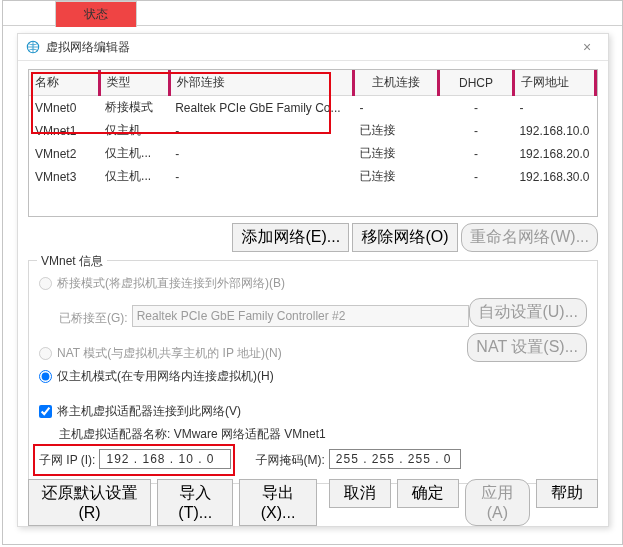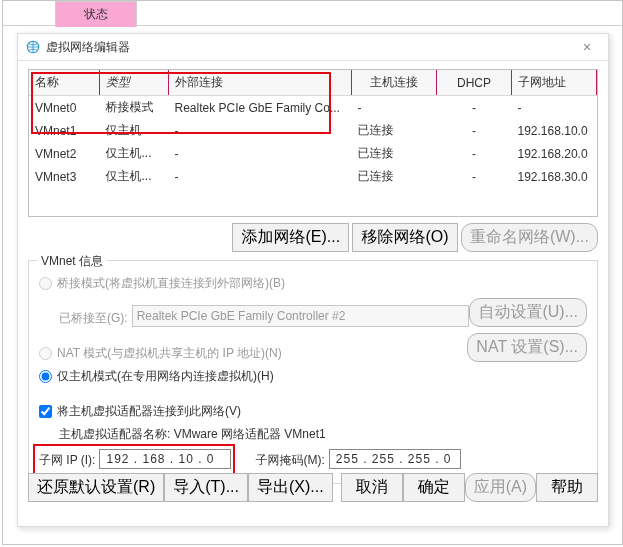"状态" .tab { background: #f9a8d4 -> #ef4444 }
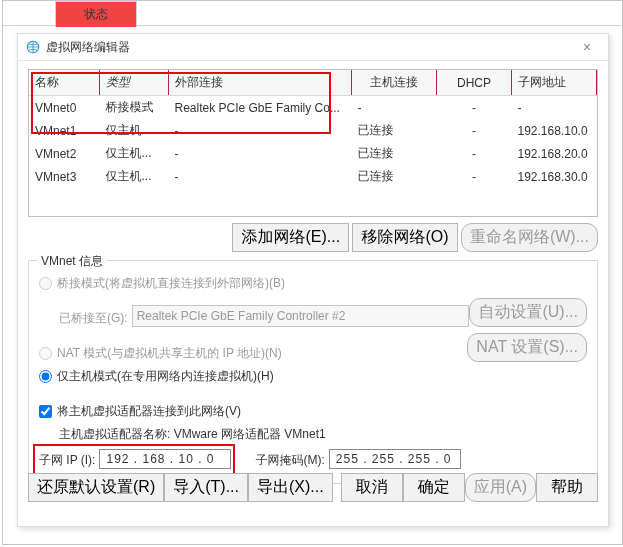"名称" th { border-right: 1px solid #be185d -> 3px solid #be185d }
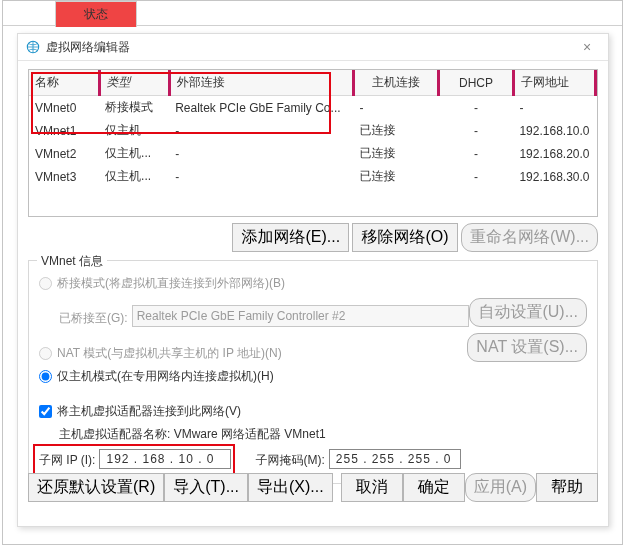"类型" .c-type { font-style: italic -> none }
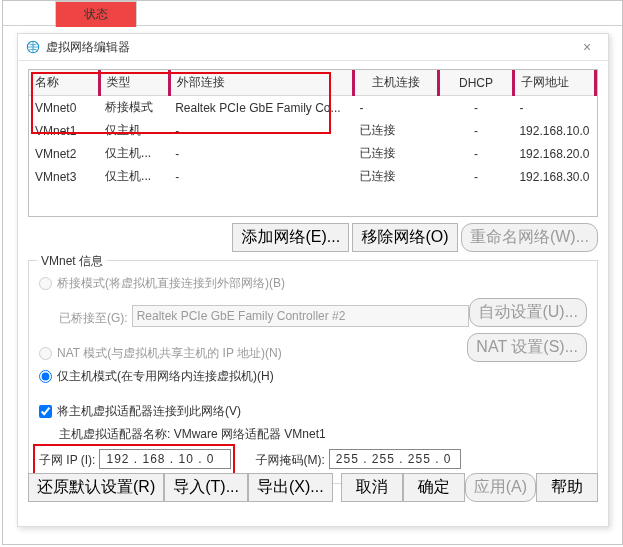"还原默认设置(R)" .bottom-bar { align-items: flex-end -> flex-start; bottom: 24px -> 0; gap: none -> 6px }
